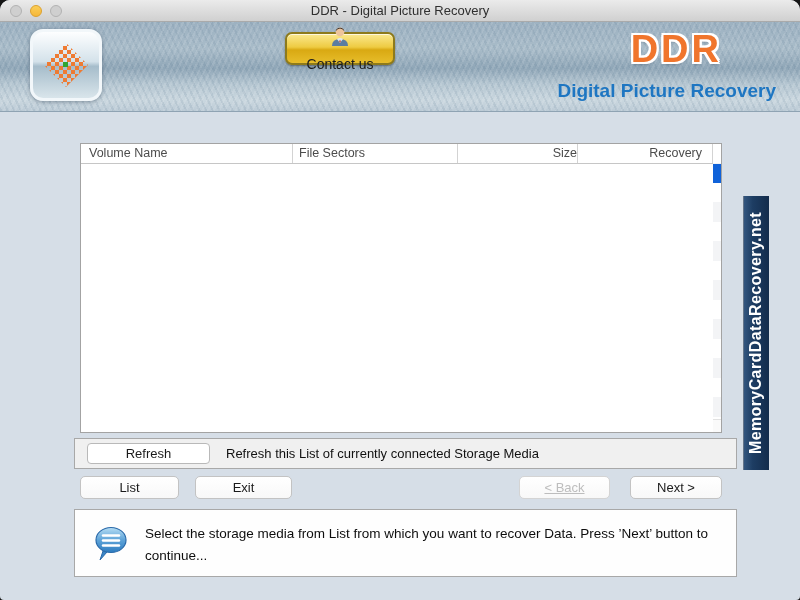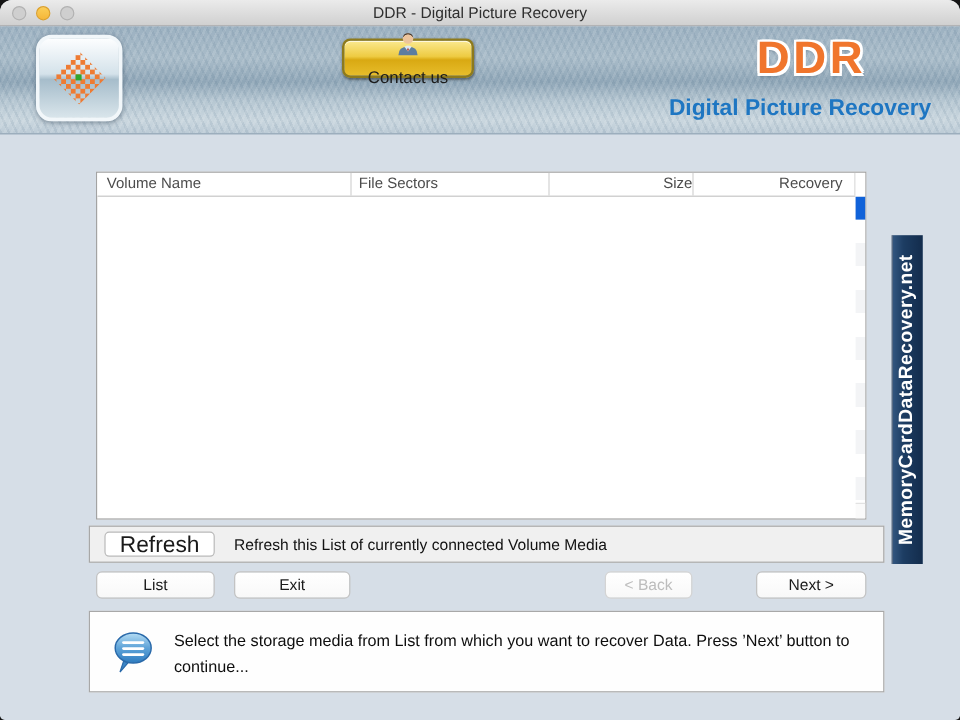"Refresh" .refresh-btn { font-size: 19px -> 13px; width: 92px -> 123px }
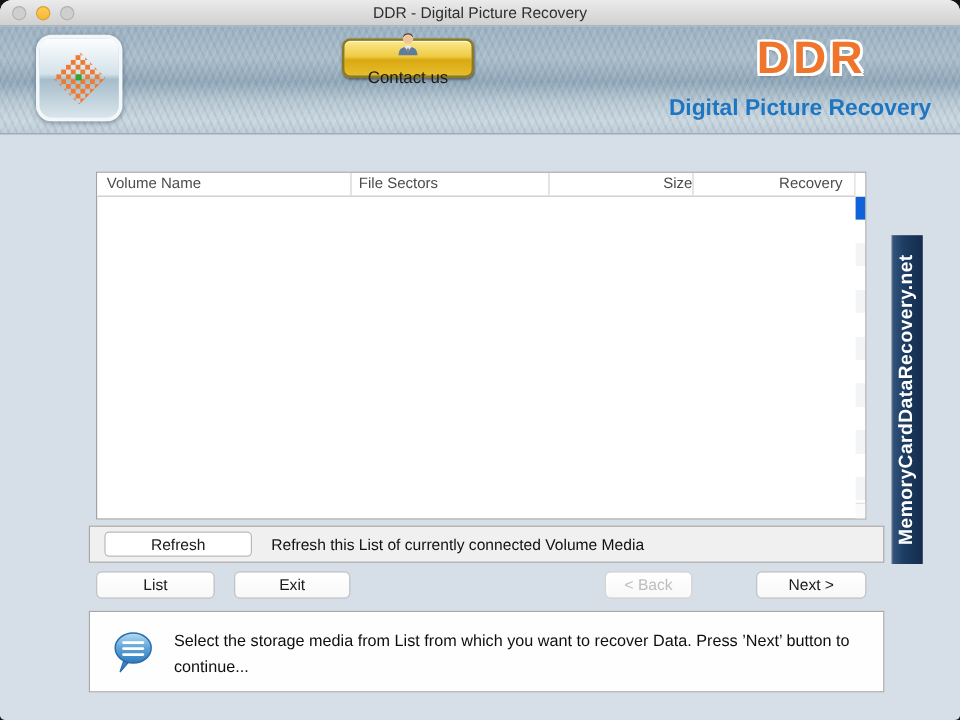"Refresh this List of currently" span.refresh-label { text: Volume -> Storage }
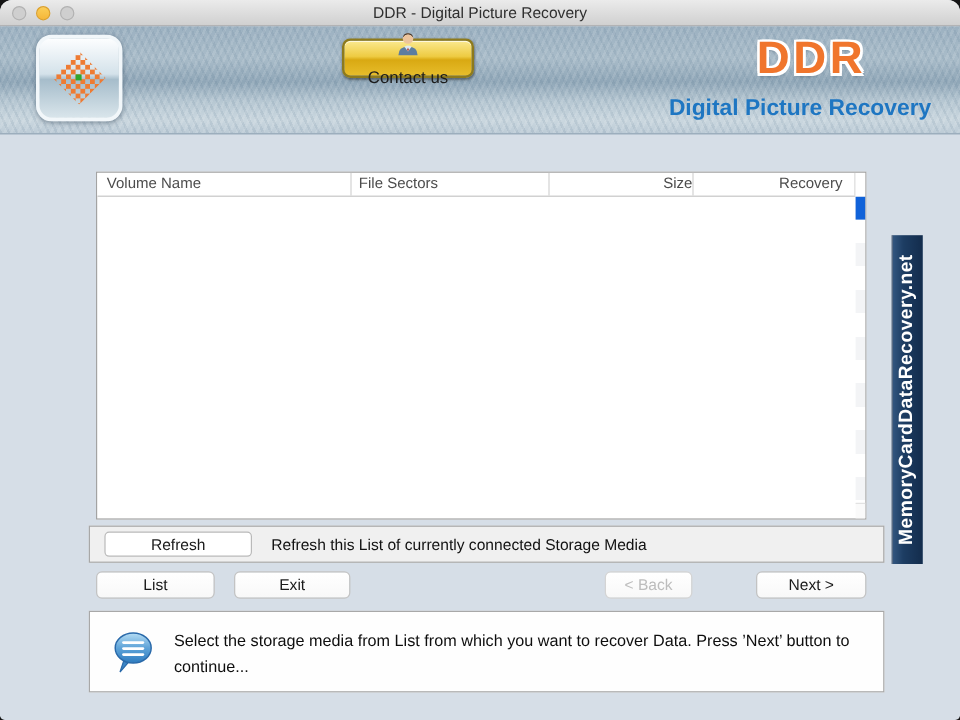"< Back" .btn-back { left: 504px -> 519px; text-decoration: none -> underline; width: 73px -> 91px }
